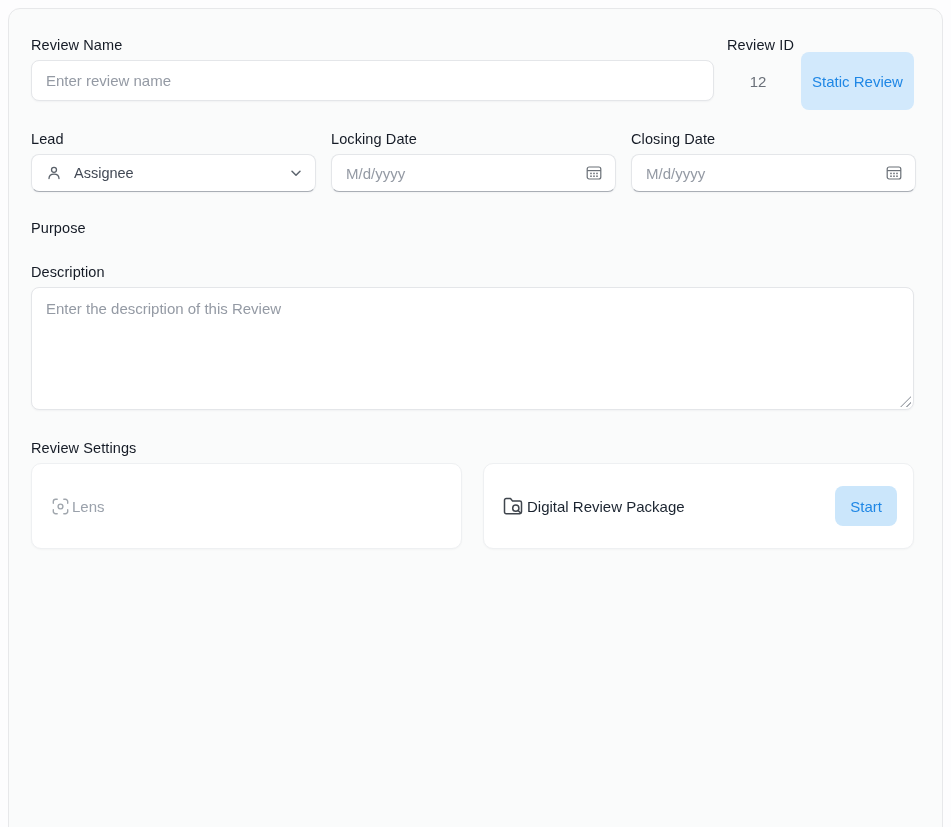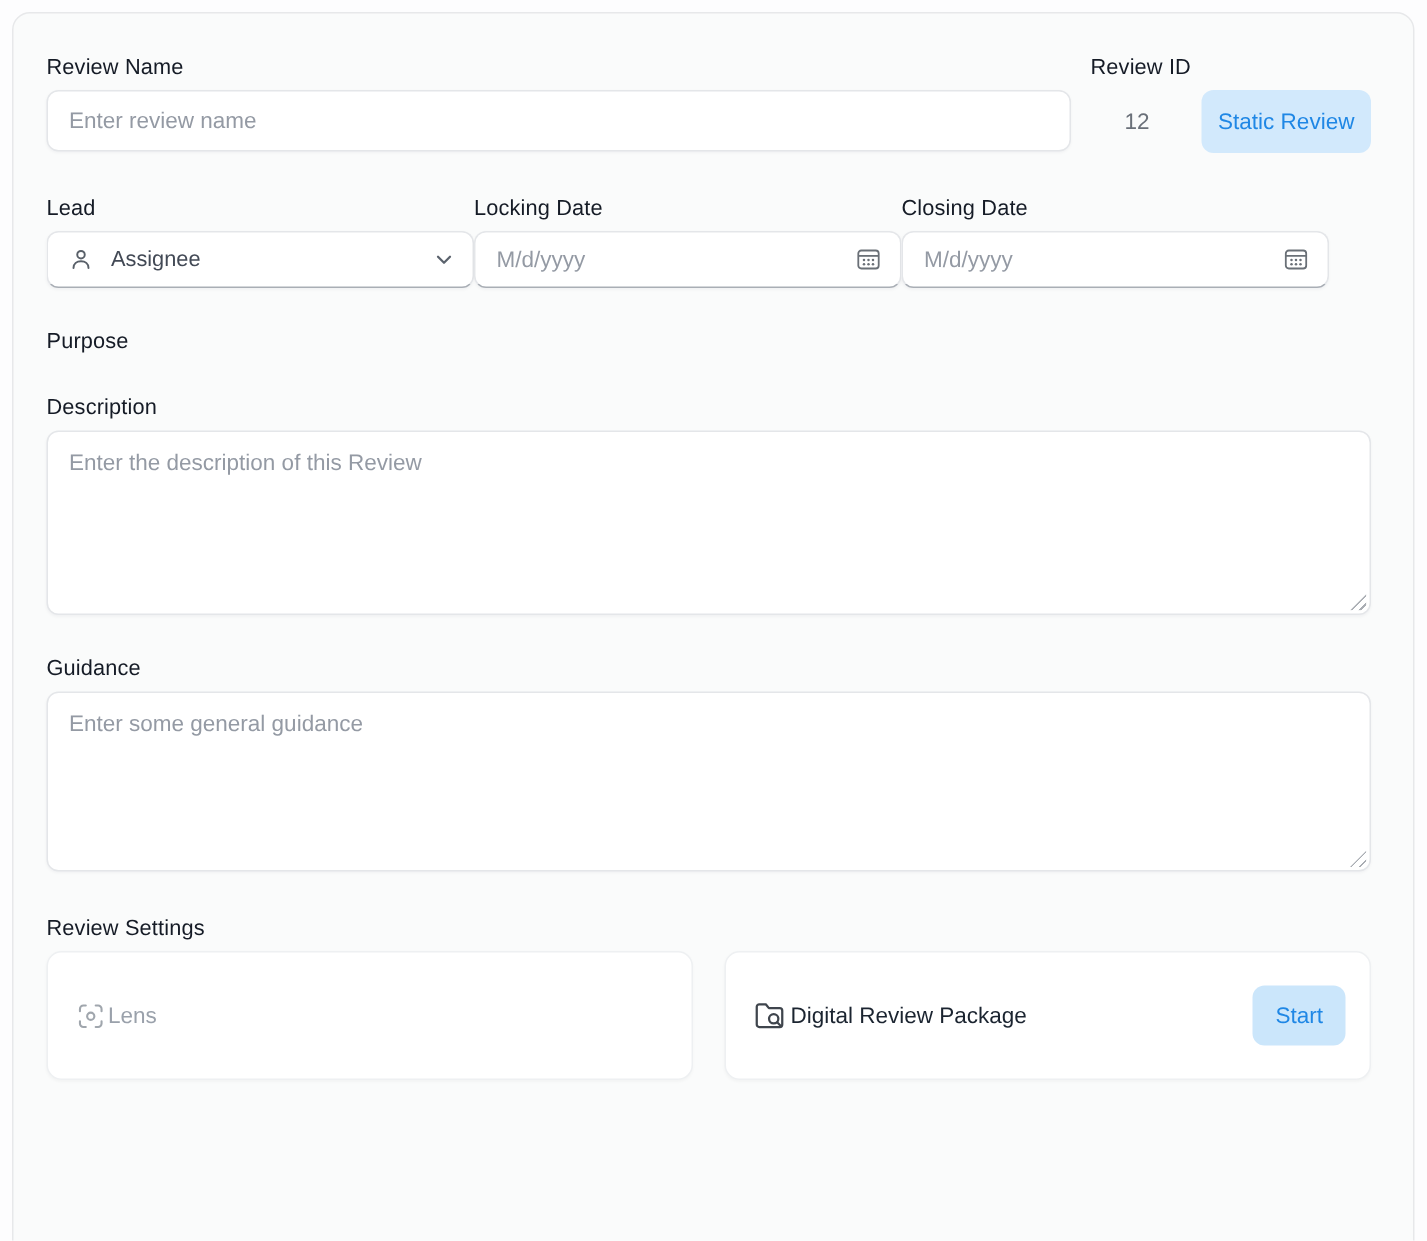"Static Review" .static-btn { height: 42px -> 58px }
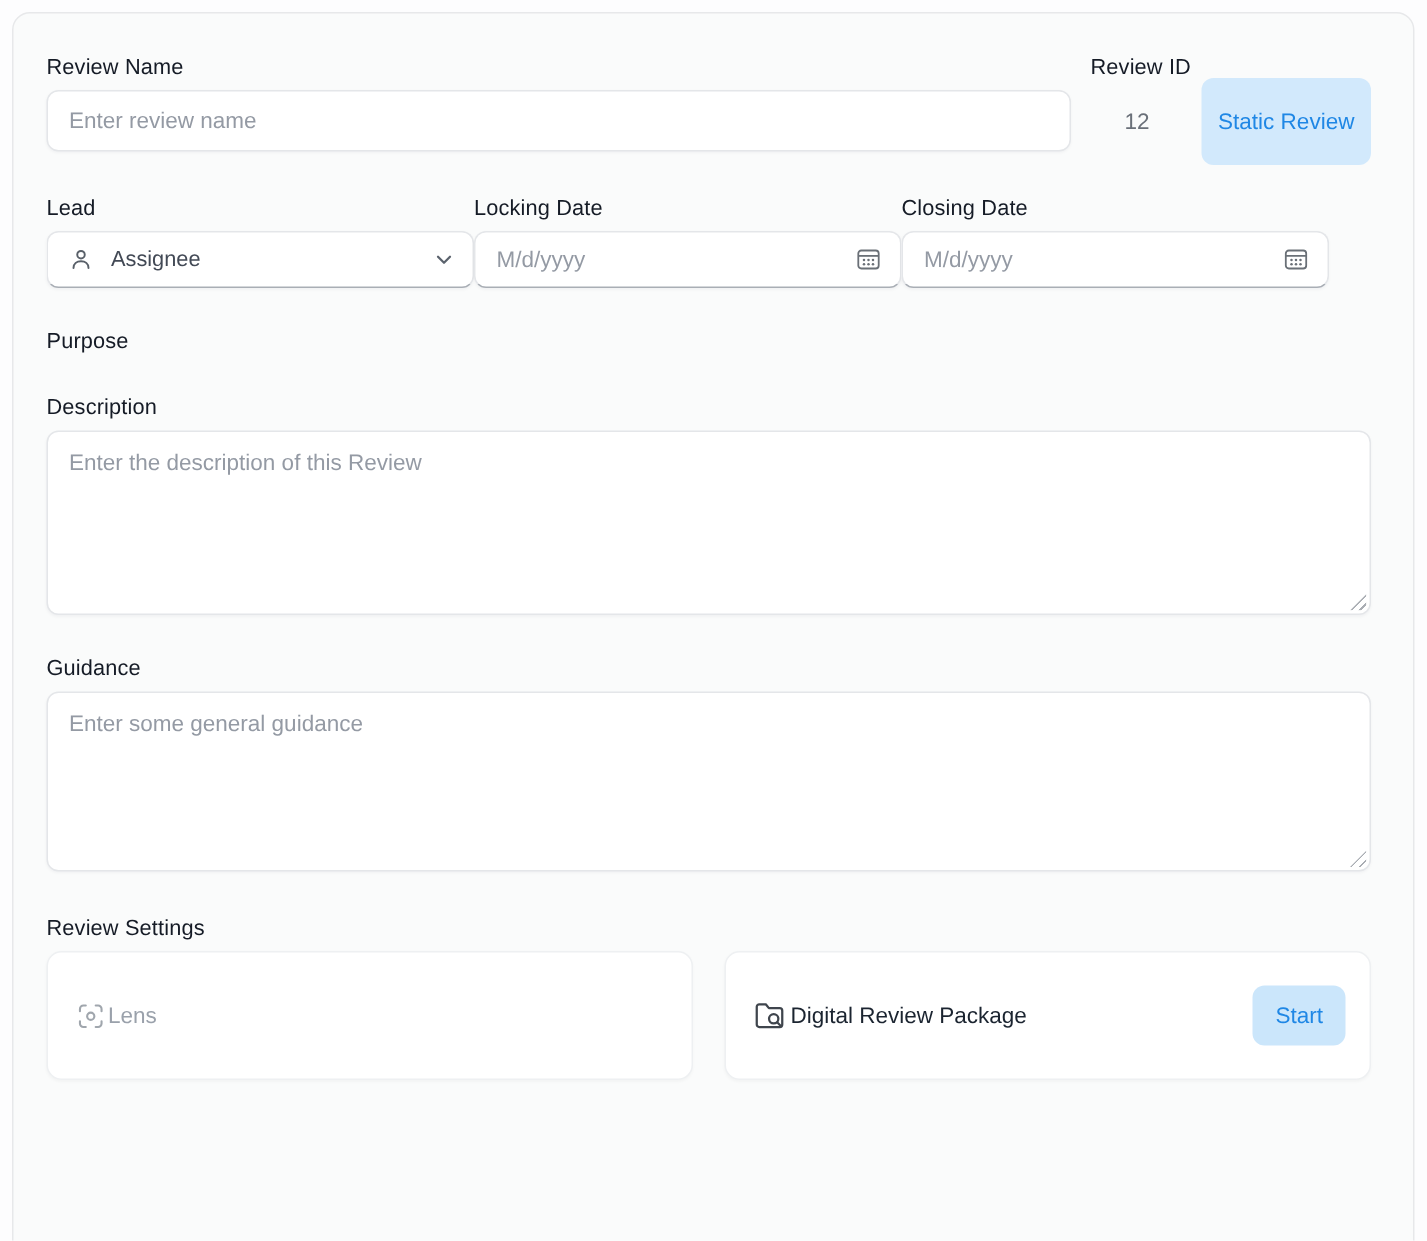"Lead" .row-three { gap: 0 -> 15px }
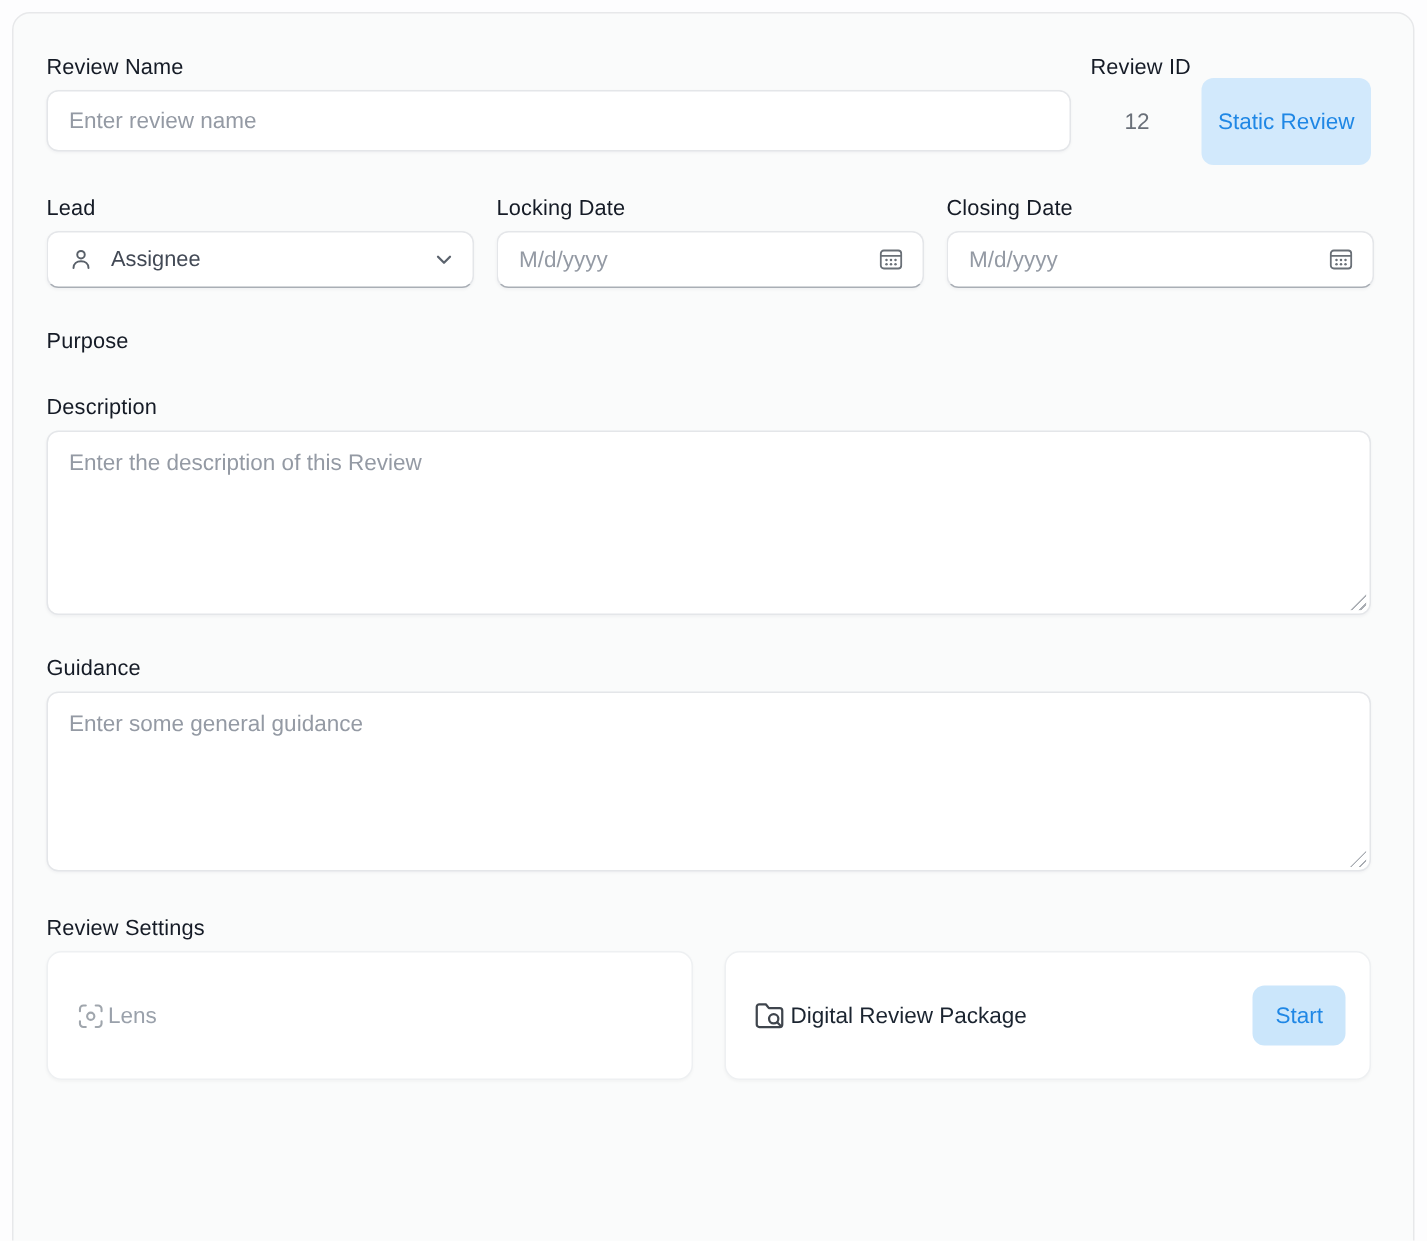"Guidance" div.section { html: <div> <label>Guidance</label> <div> <textarea></textarea> <div></div> </div> </div> -> none }
